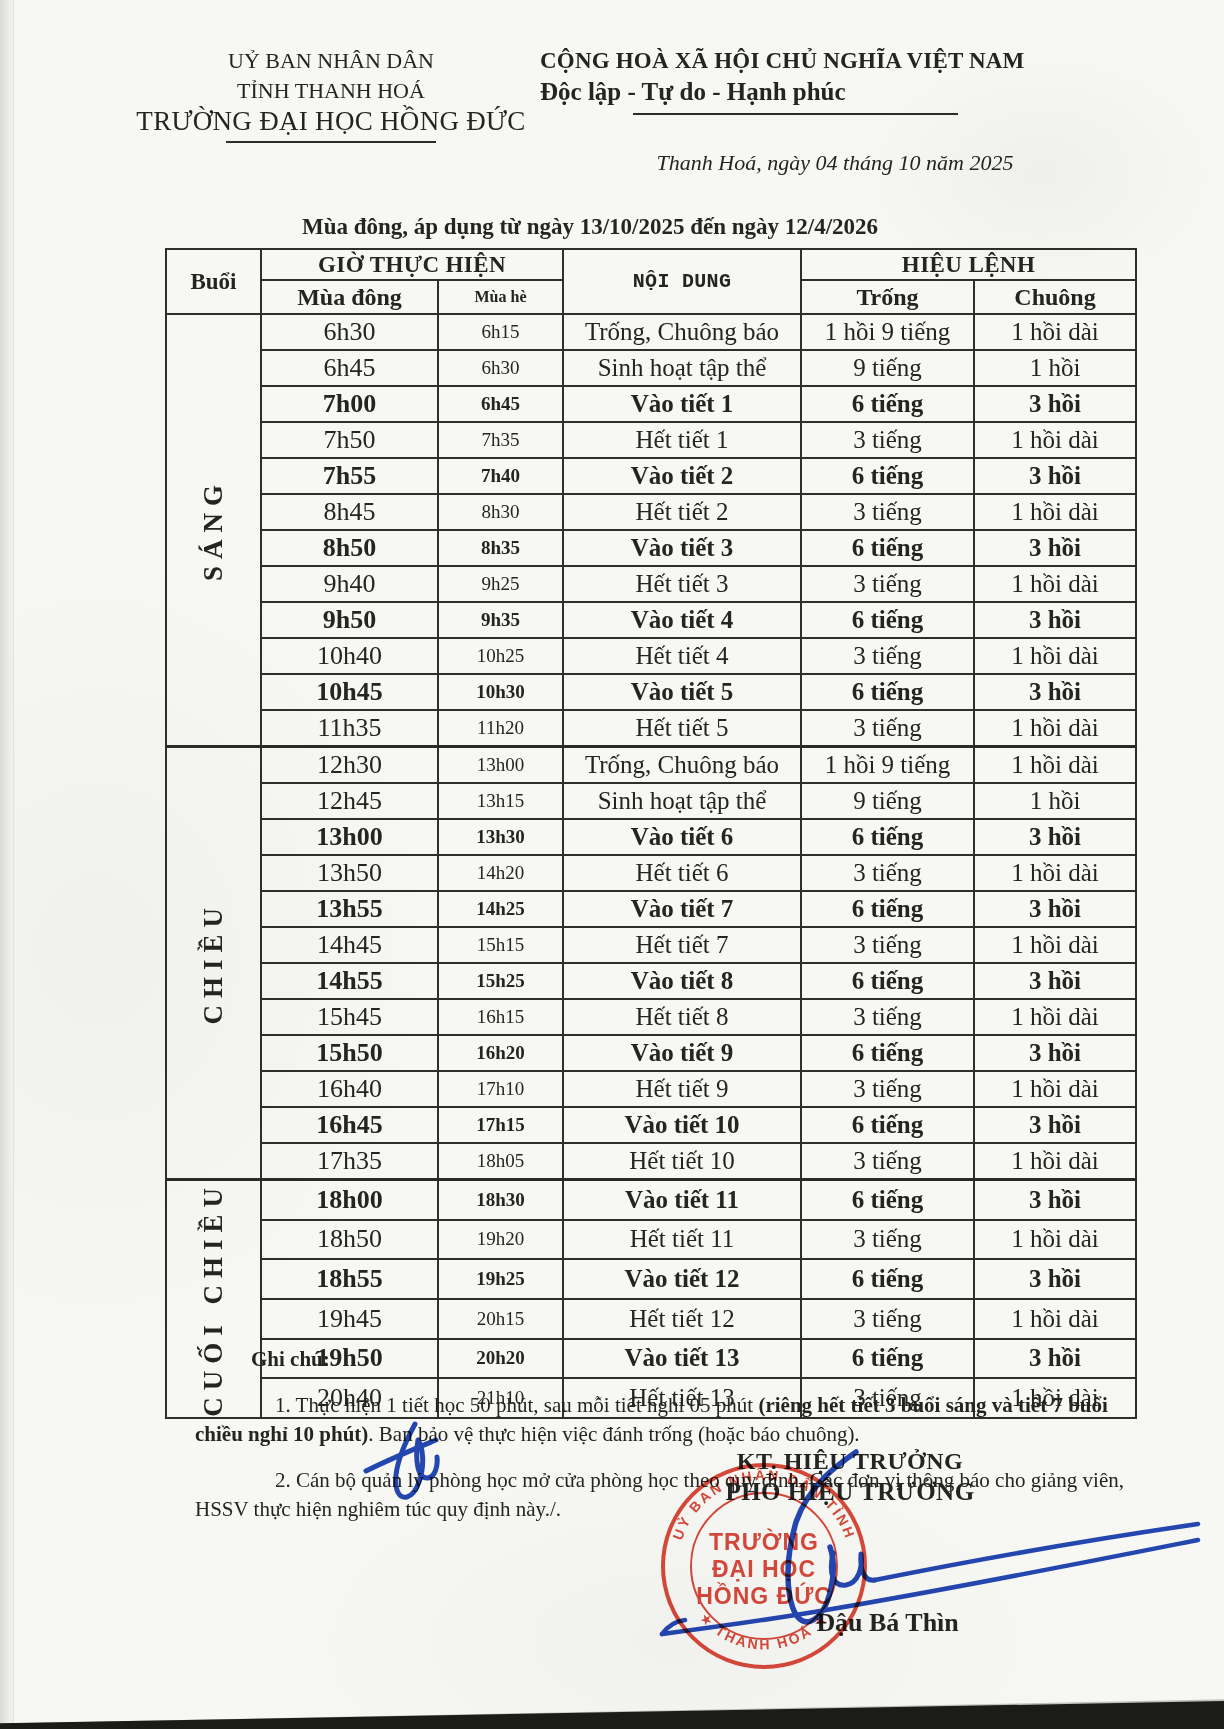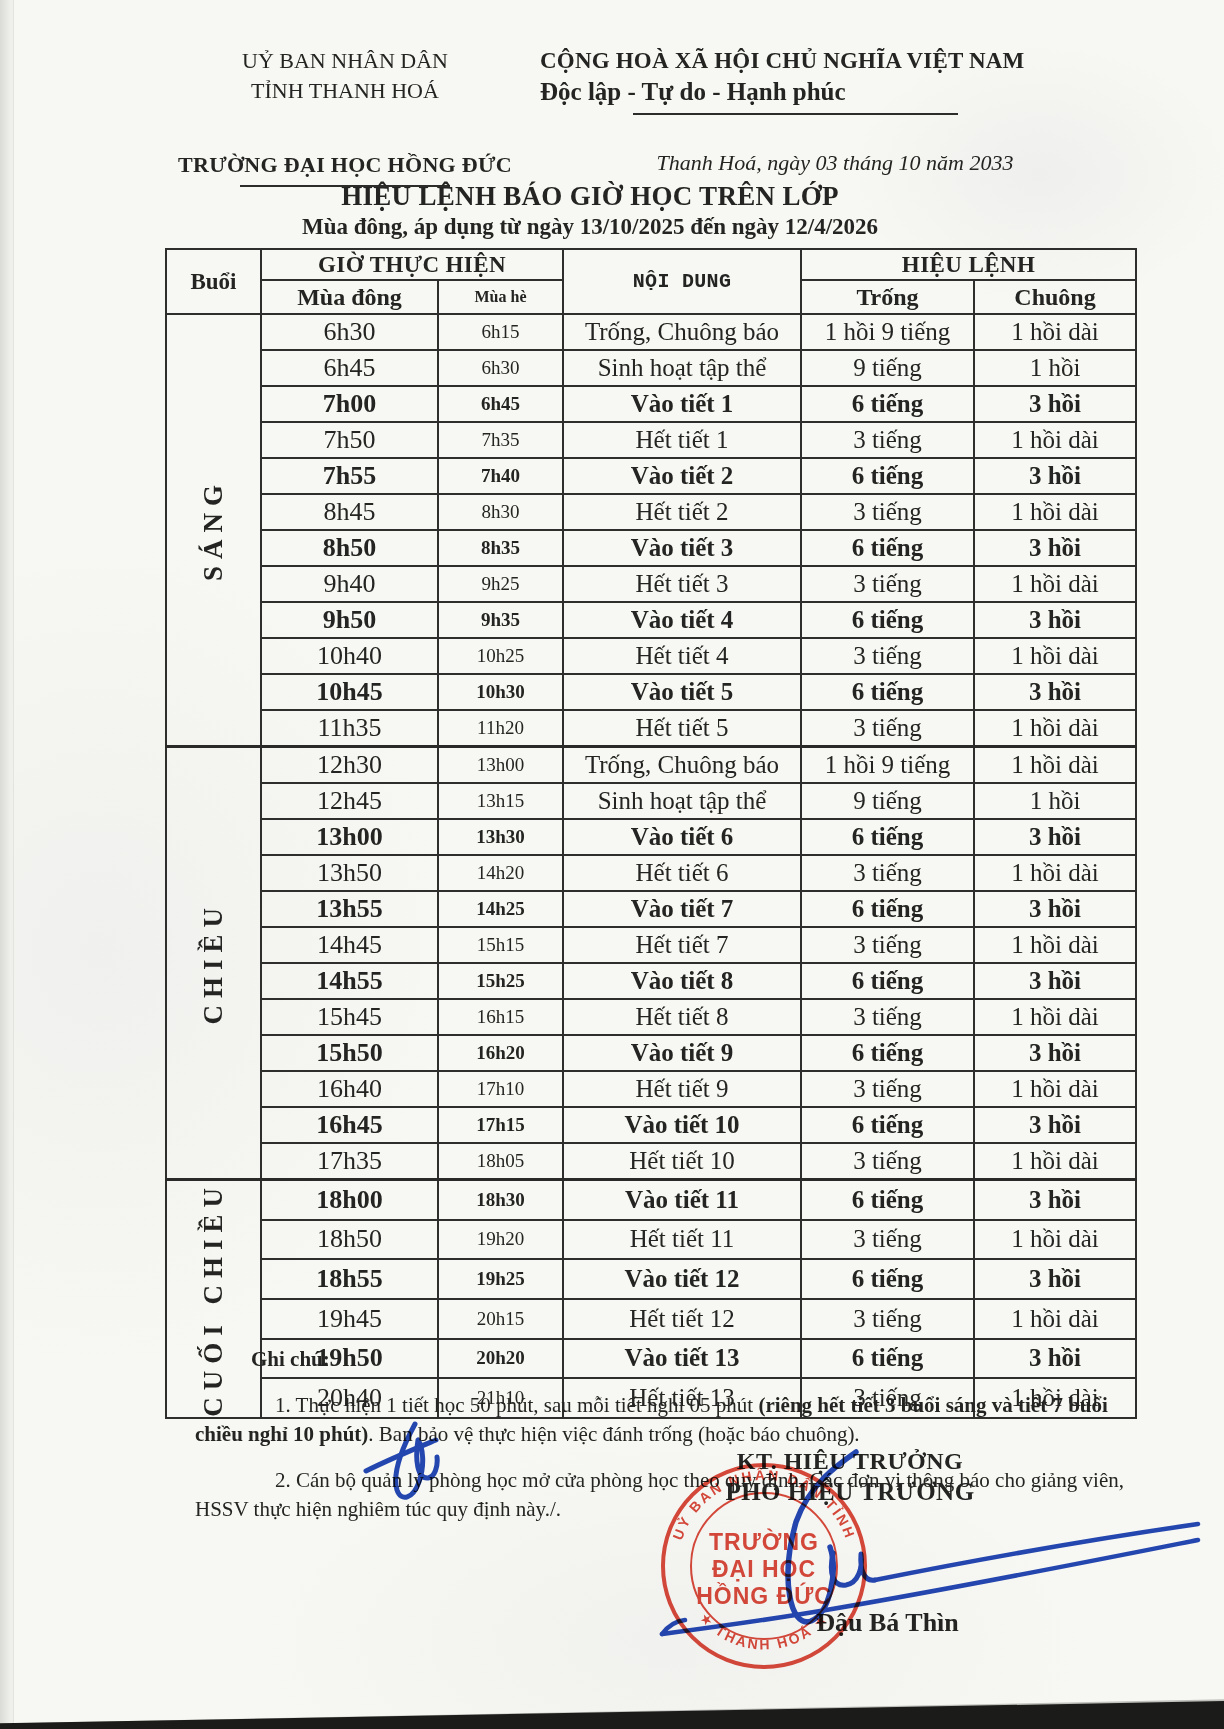"UỶ BAN NHÂN DÂN" .org-block { left: 150px -> 136px }
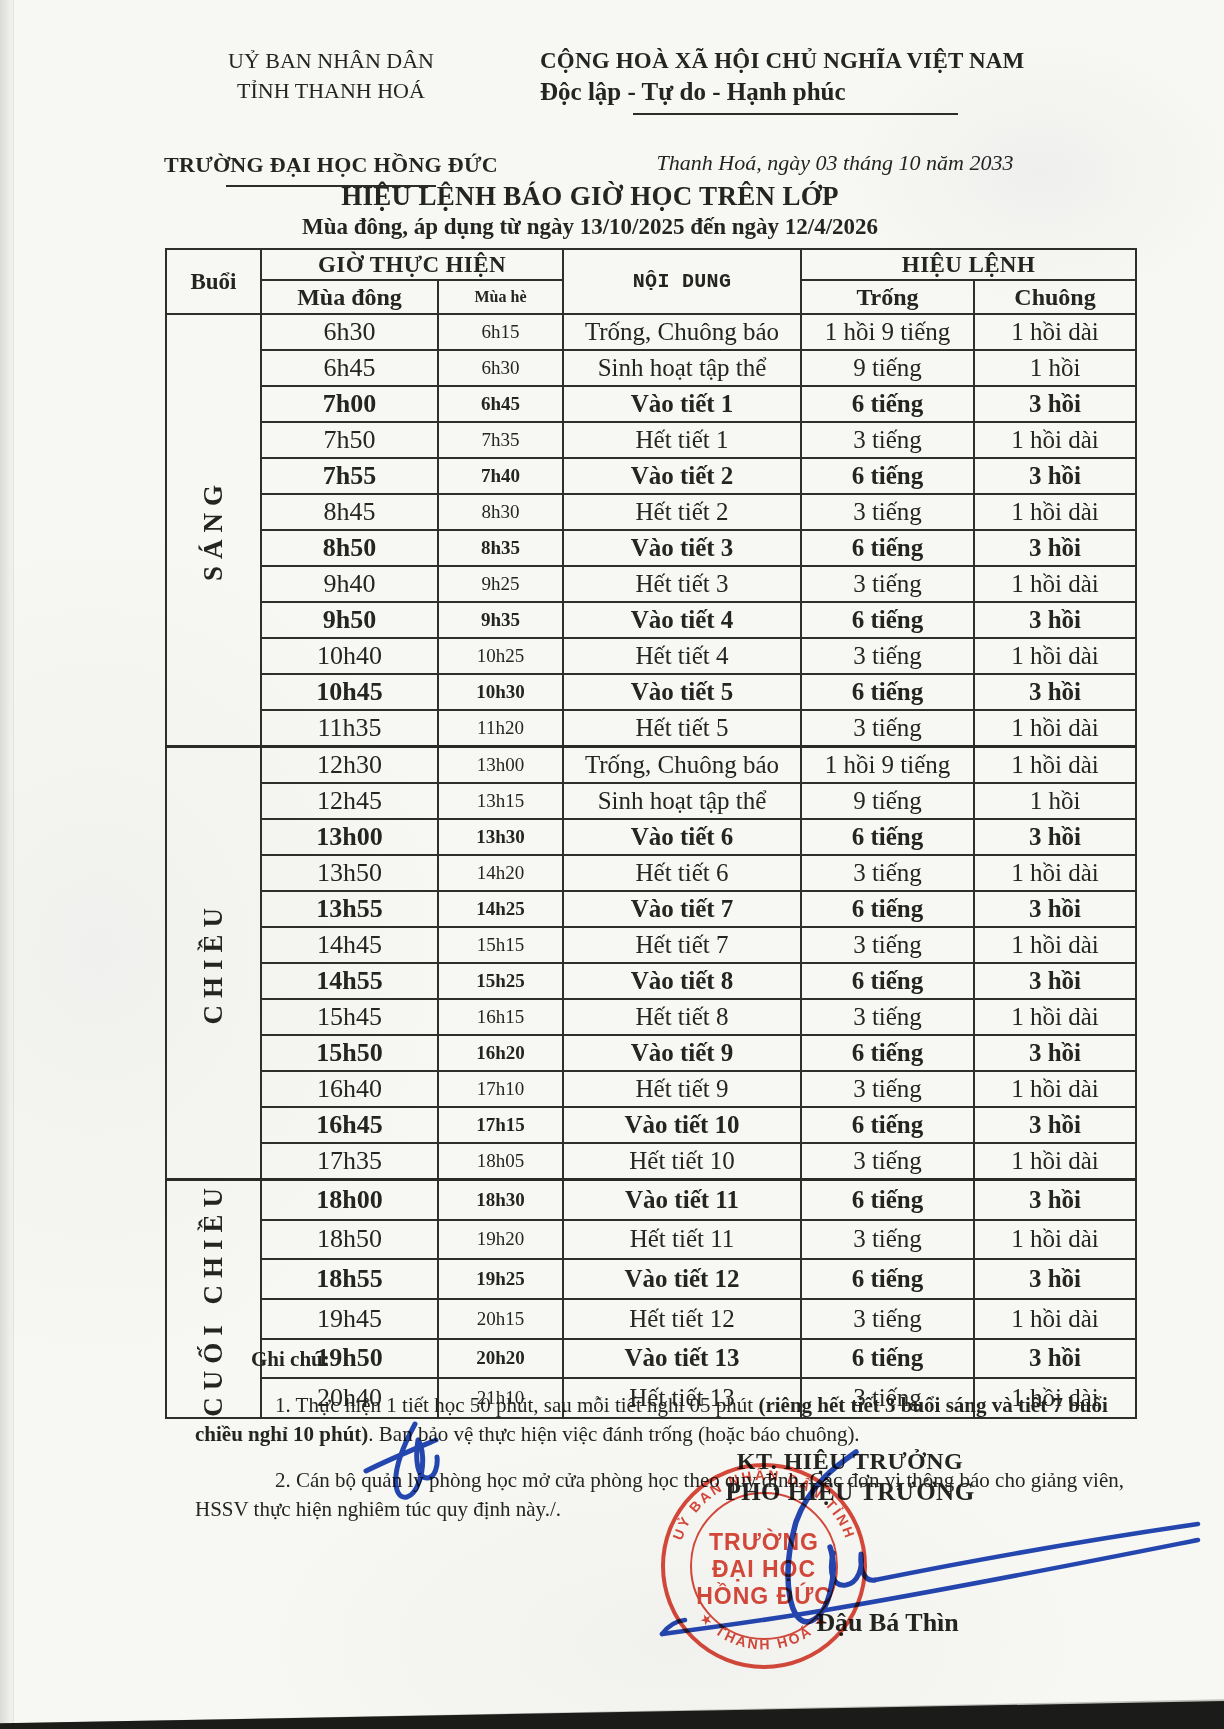"TRƯỜNG ĐẠI HỌC HỒNG ĐỨC" .org-block .l3 { font-size: 22px -> 27px; font-weight: bold -> normal; margin-top: 44px -> none }
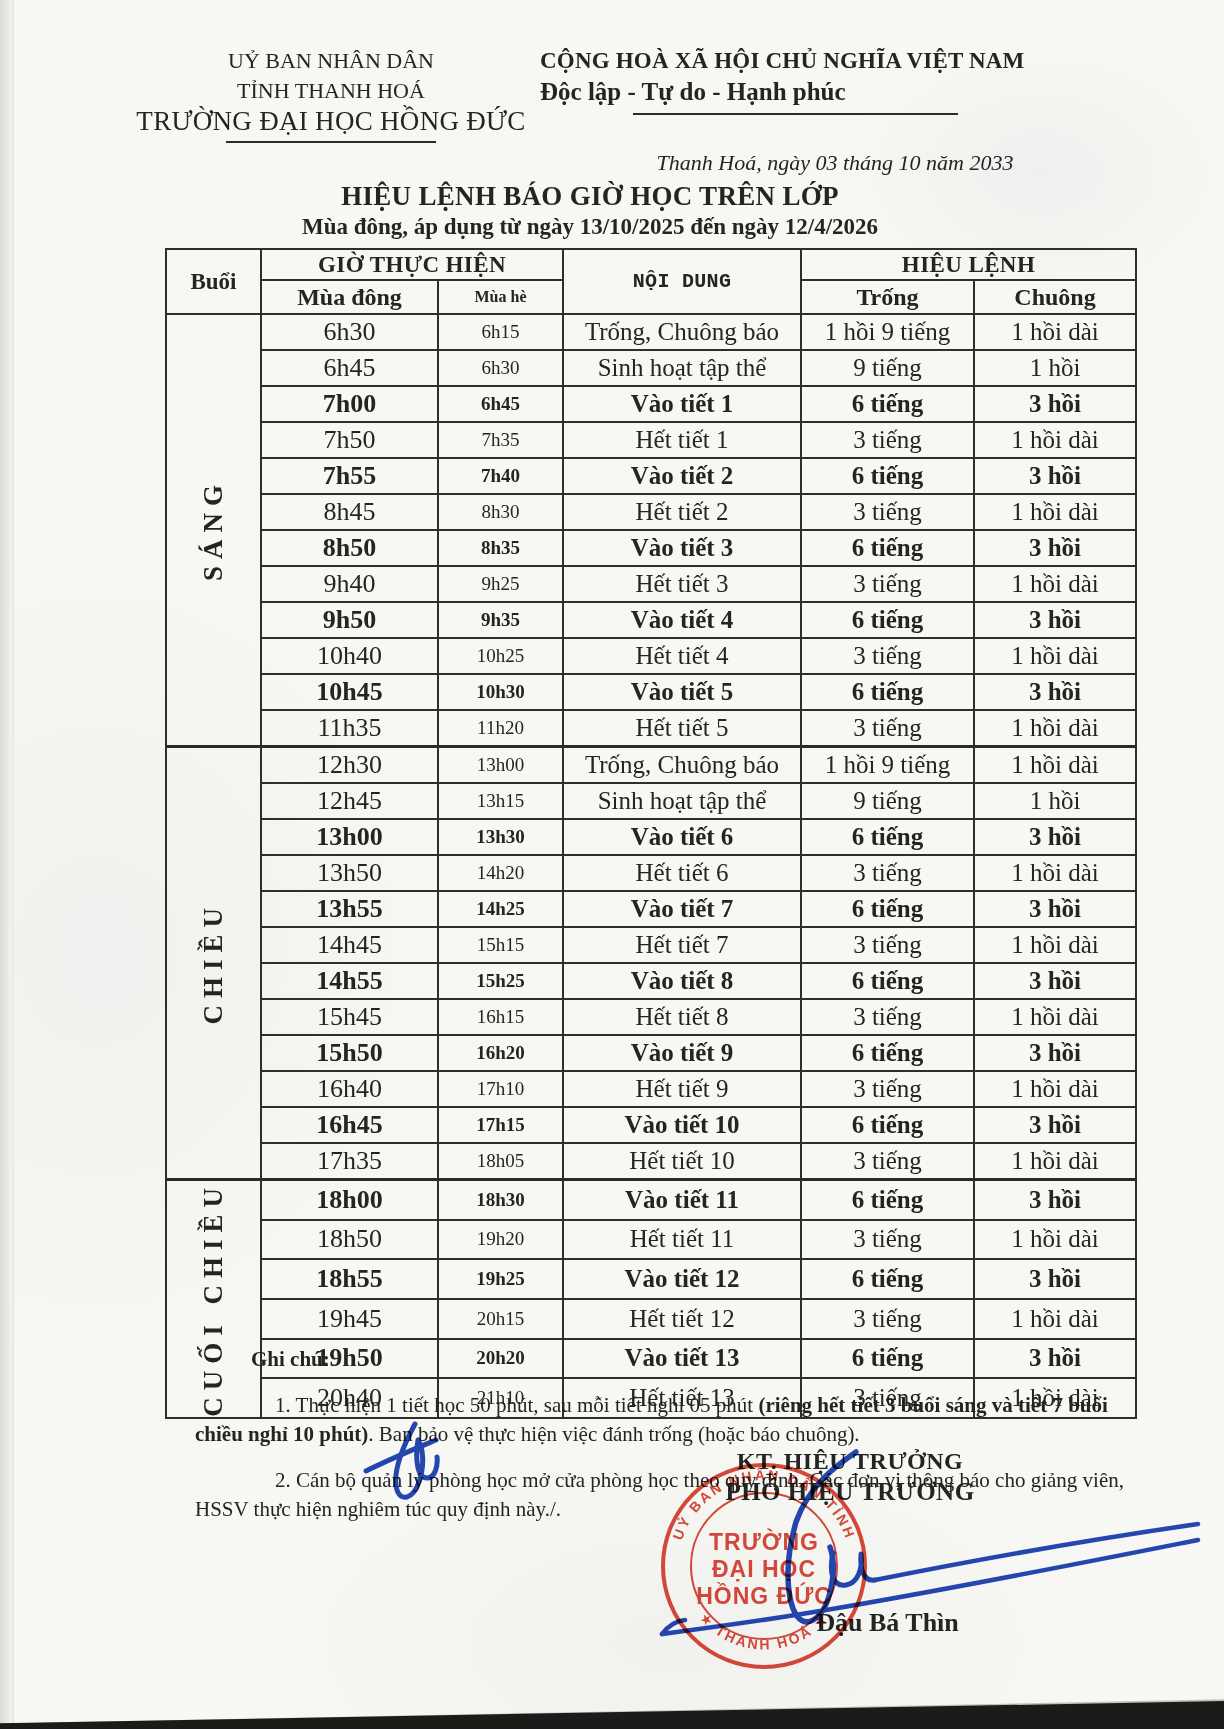"Thanh Hoá, ngày 03 tháng" div.dateline { text: 03 tháng 10 năm 2033 -> 04 tháng 10 năm 2025 }
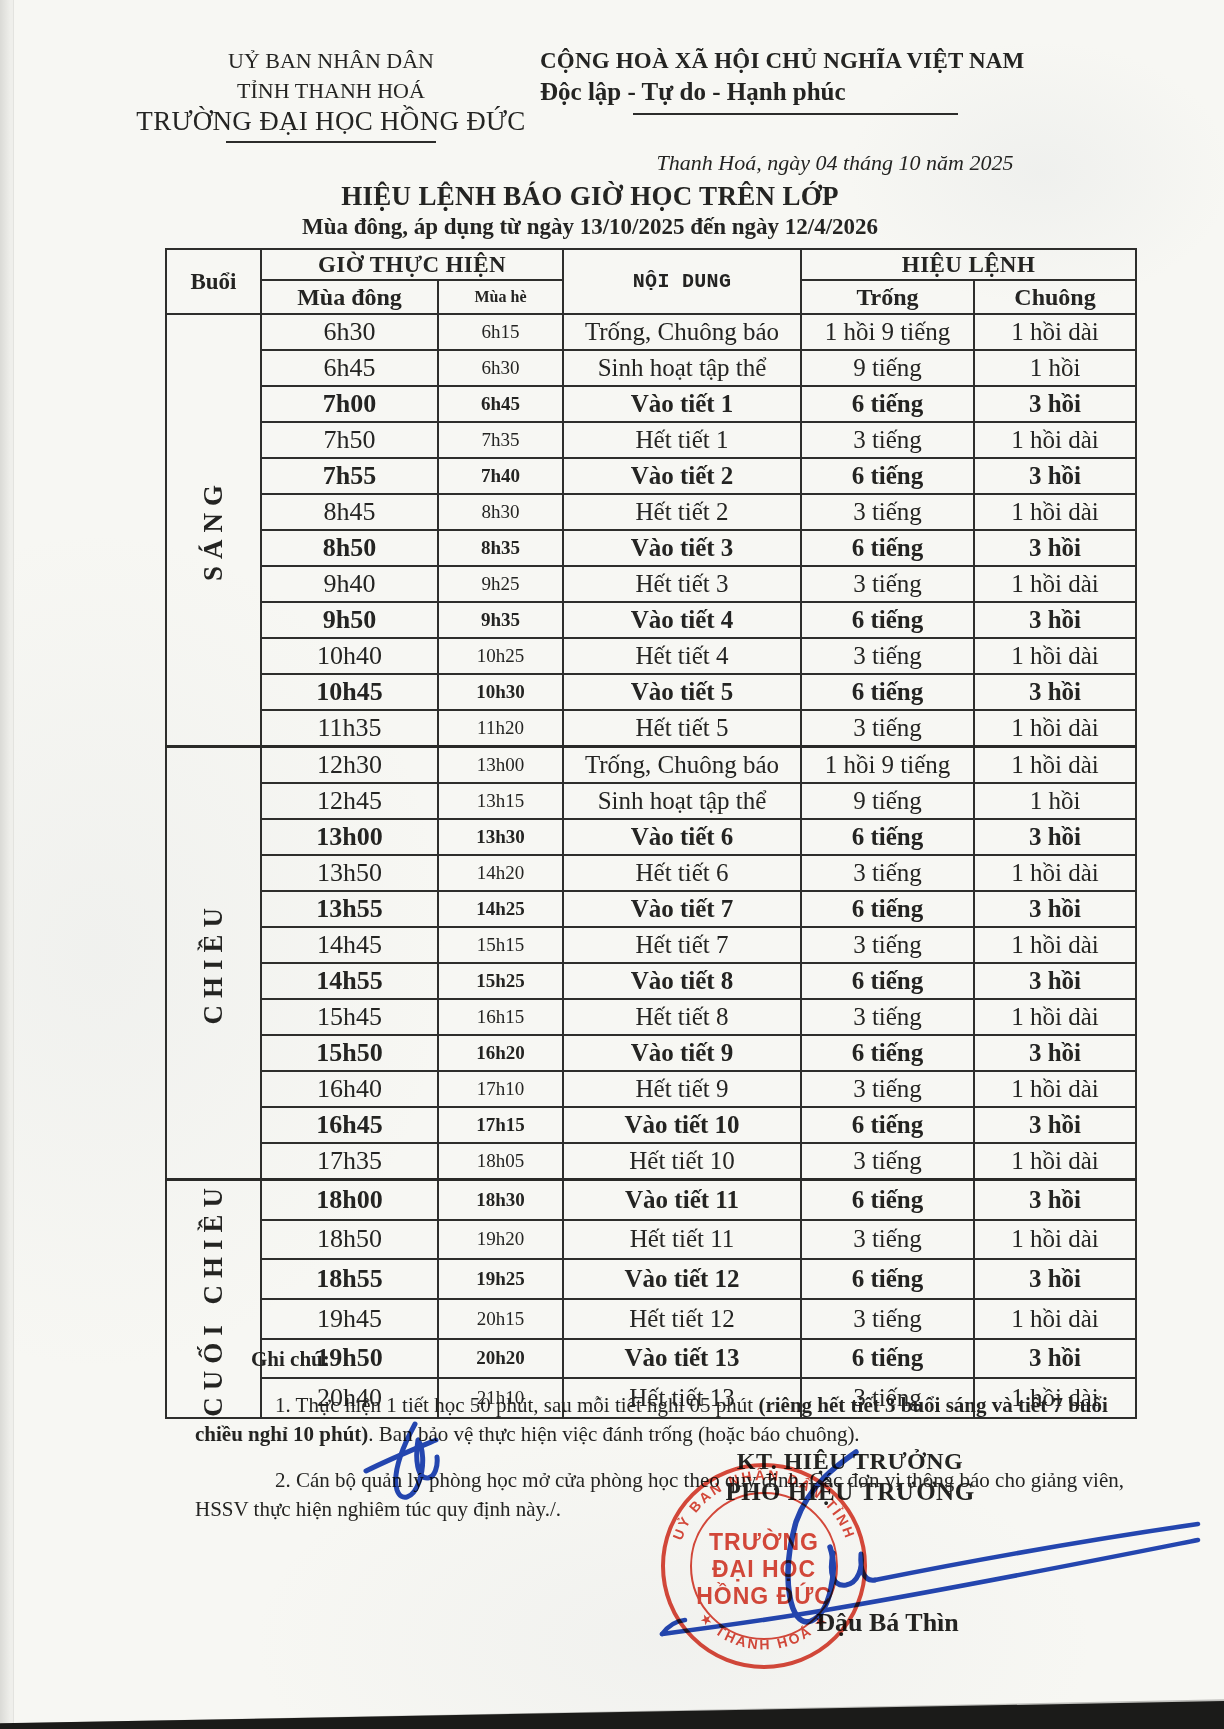"HIỆU LỆNH BÁO GIỜ HỌC" div.doc-title { html: <div>HIỆU LỆNH BÁO GIỜ HỌC TRÊN LỚP</div> -> none }
